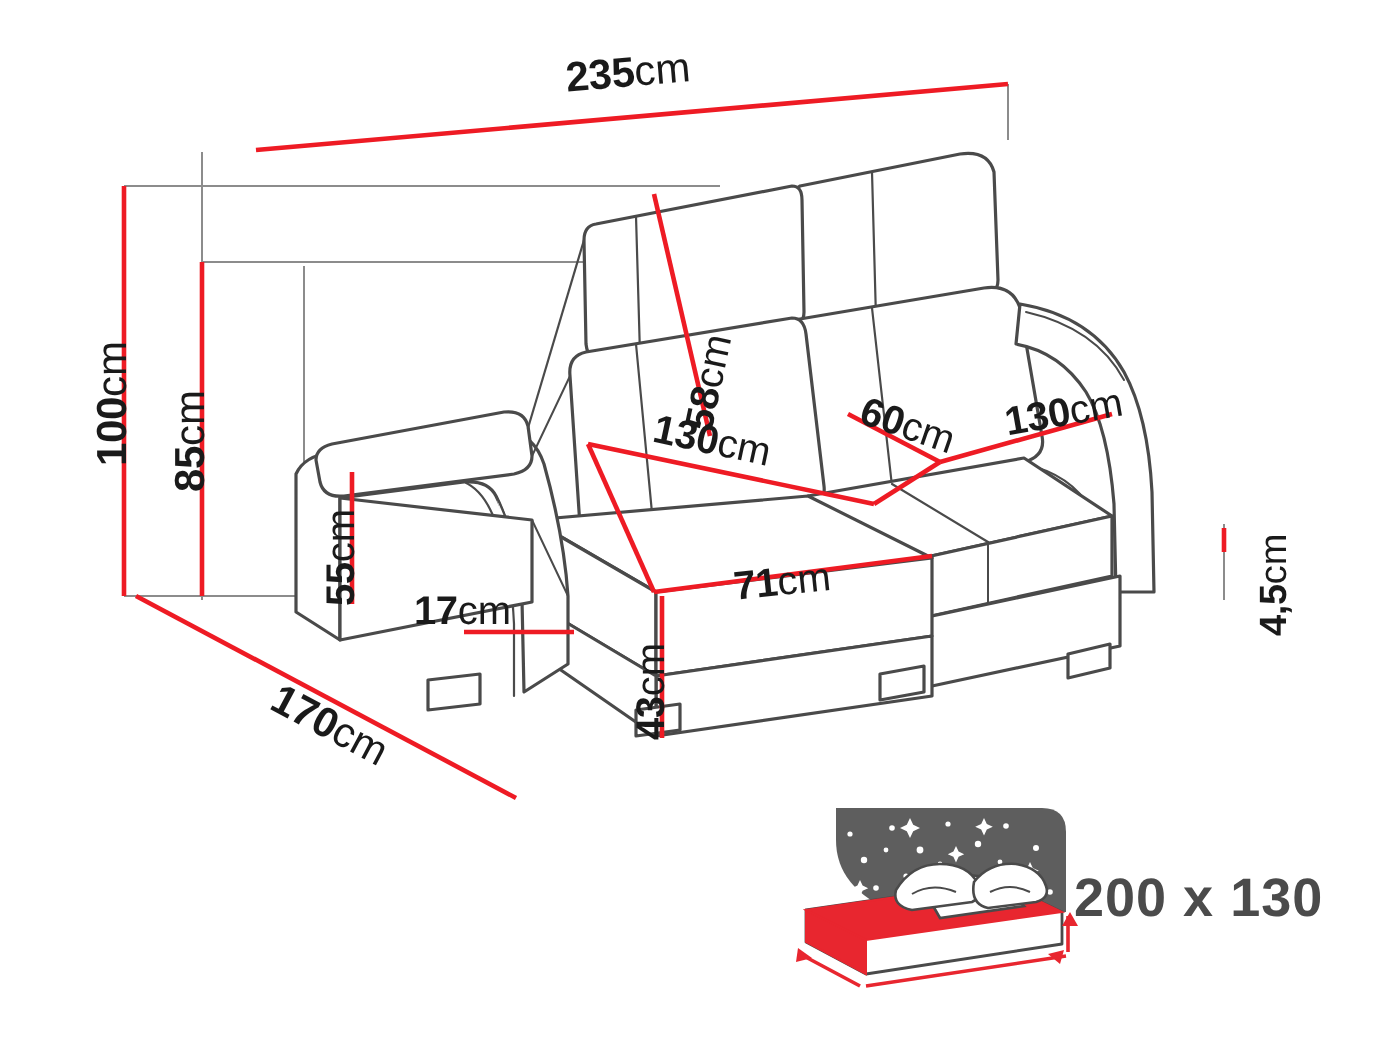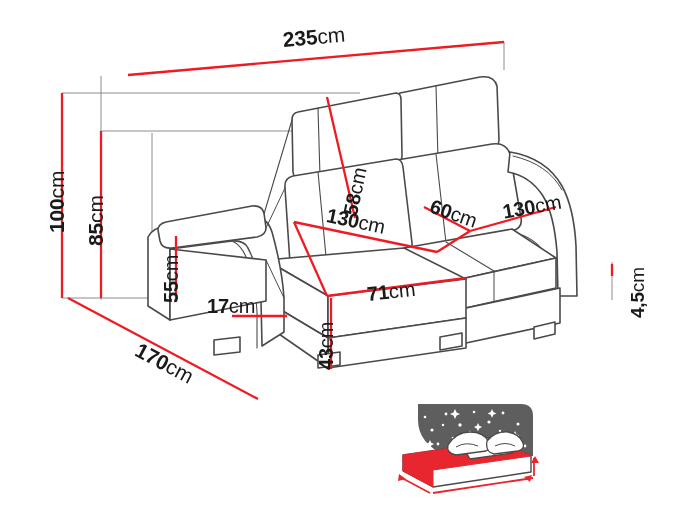"200 x 130" div.bedlabel { html: none -> <div>200 x 130</div> }
